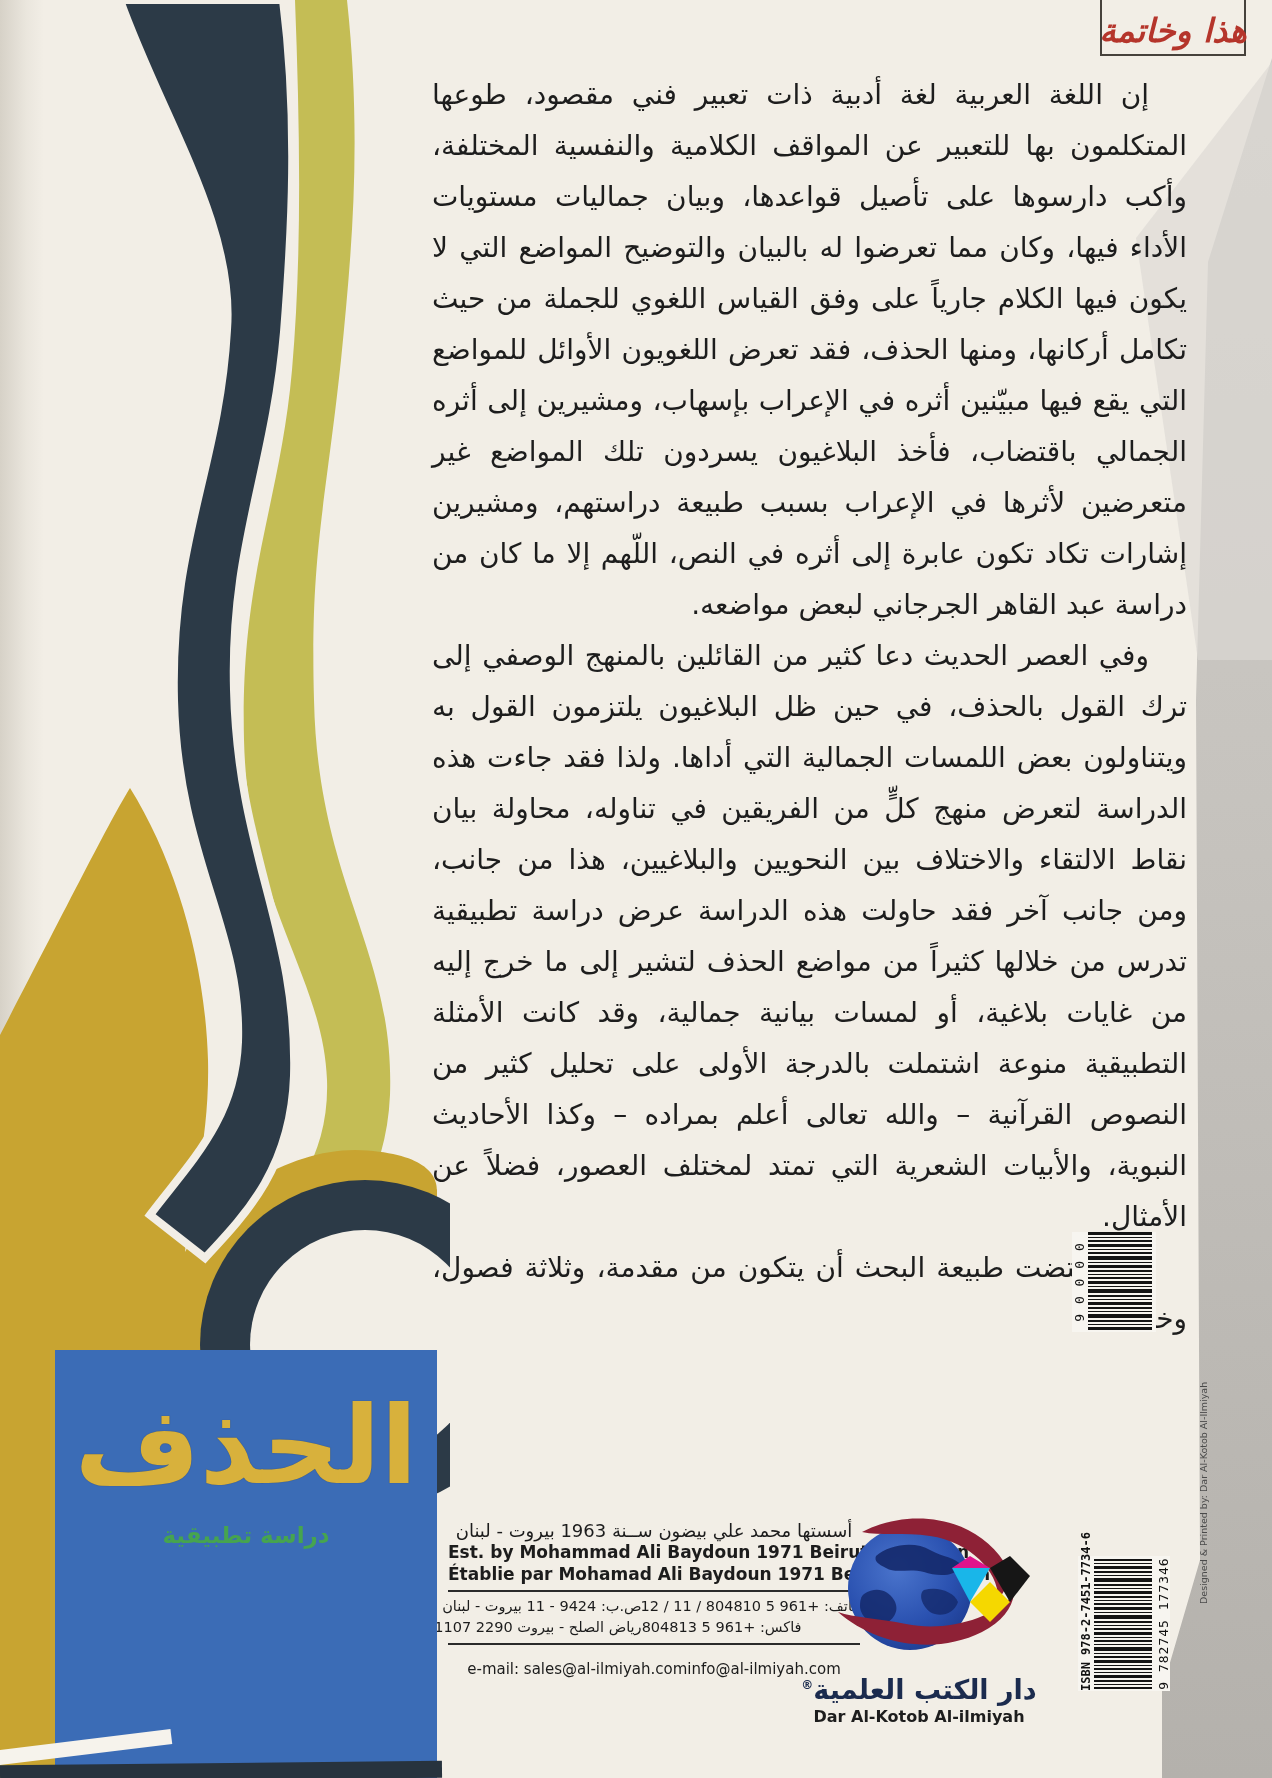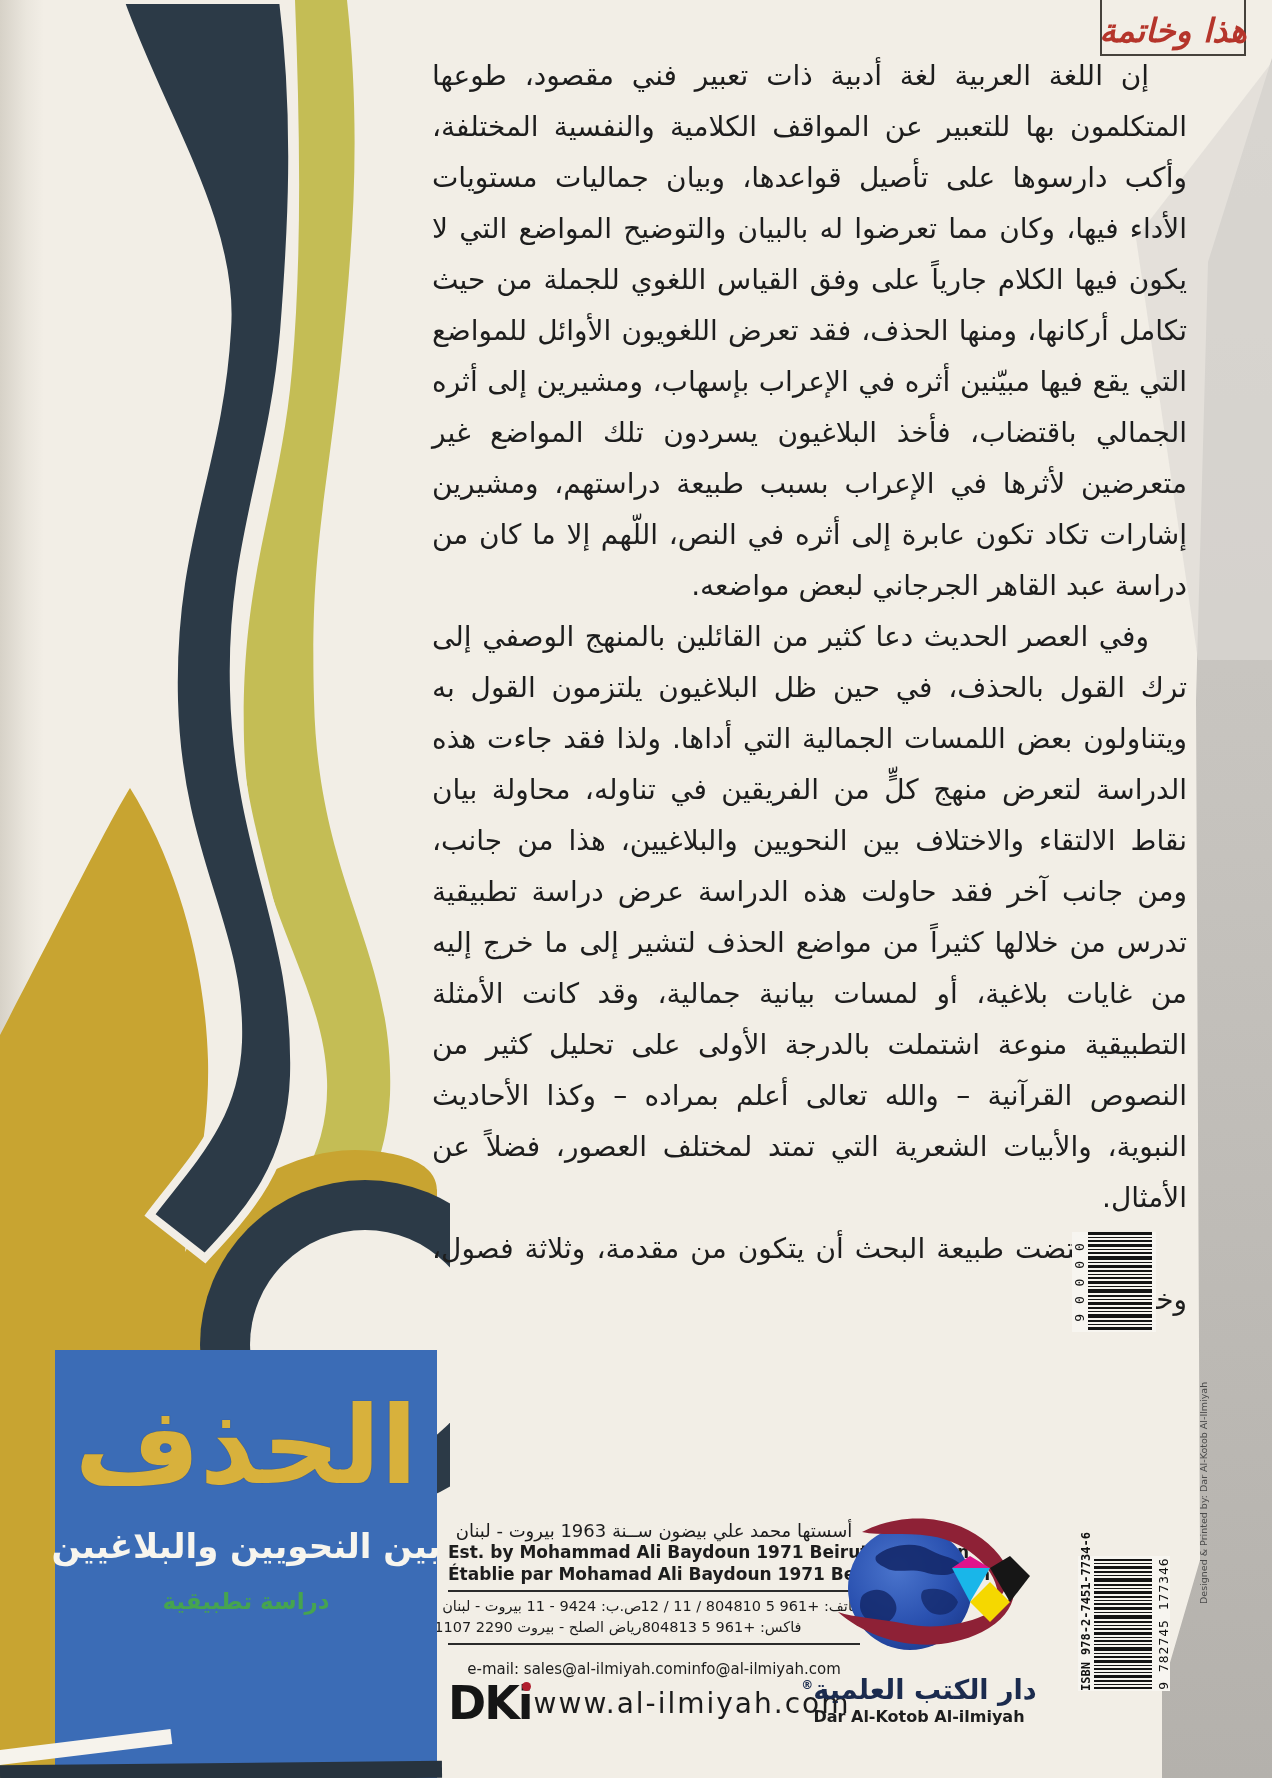"إن اللغة العربية لغة أدبية" .about { top: 50px -> 69px }
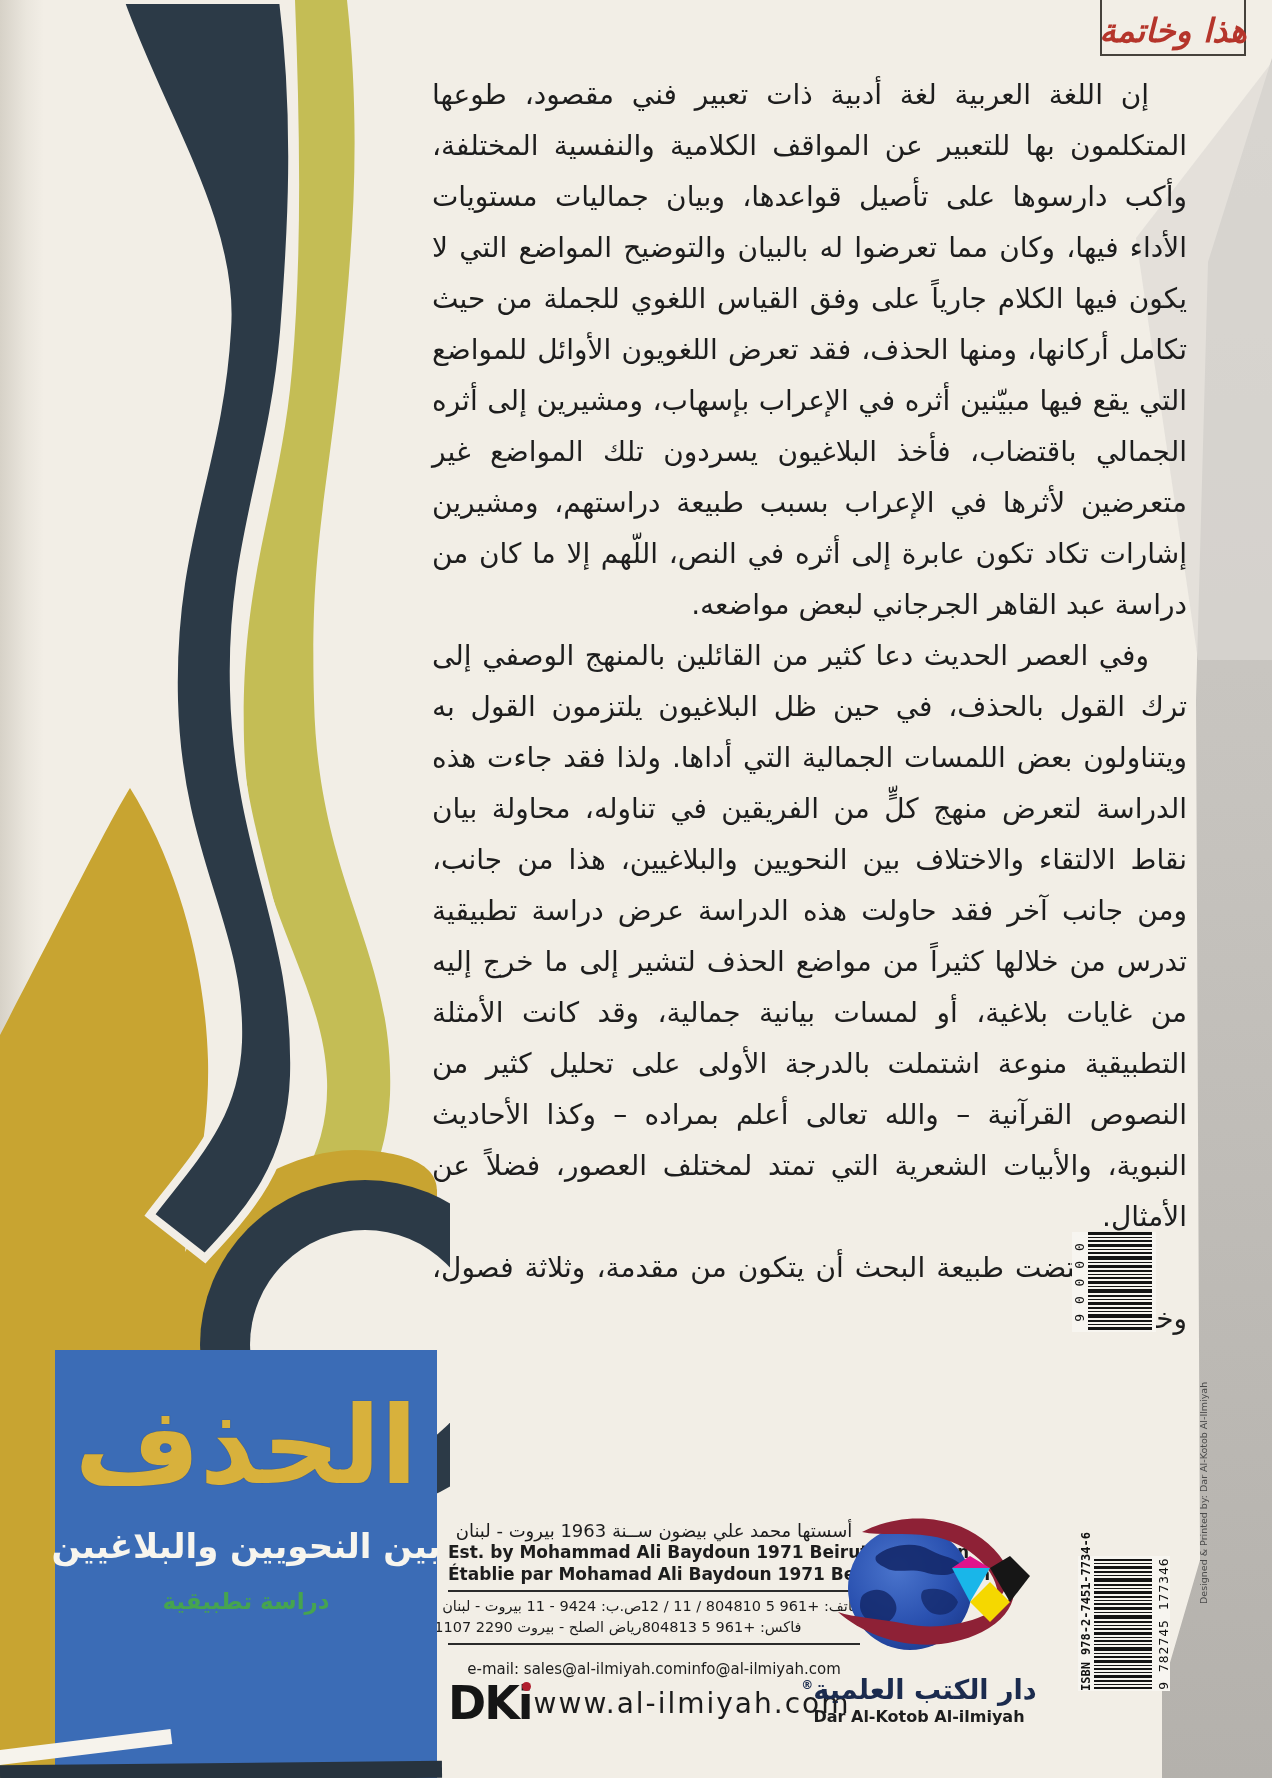"بين النحويين والبلاغيين" div.cover-subtitle { html: <div>بين النحويين والبلاغيين</div> -> none }
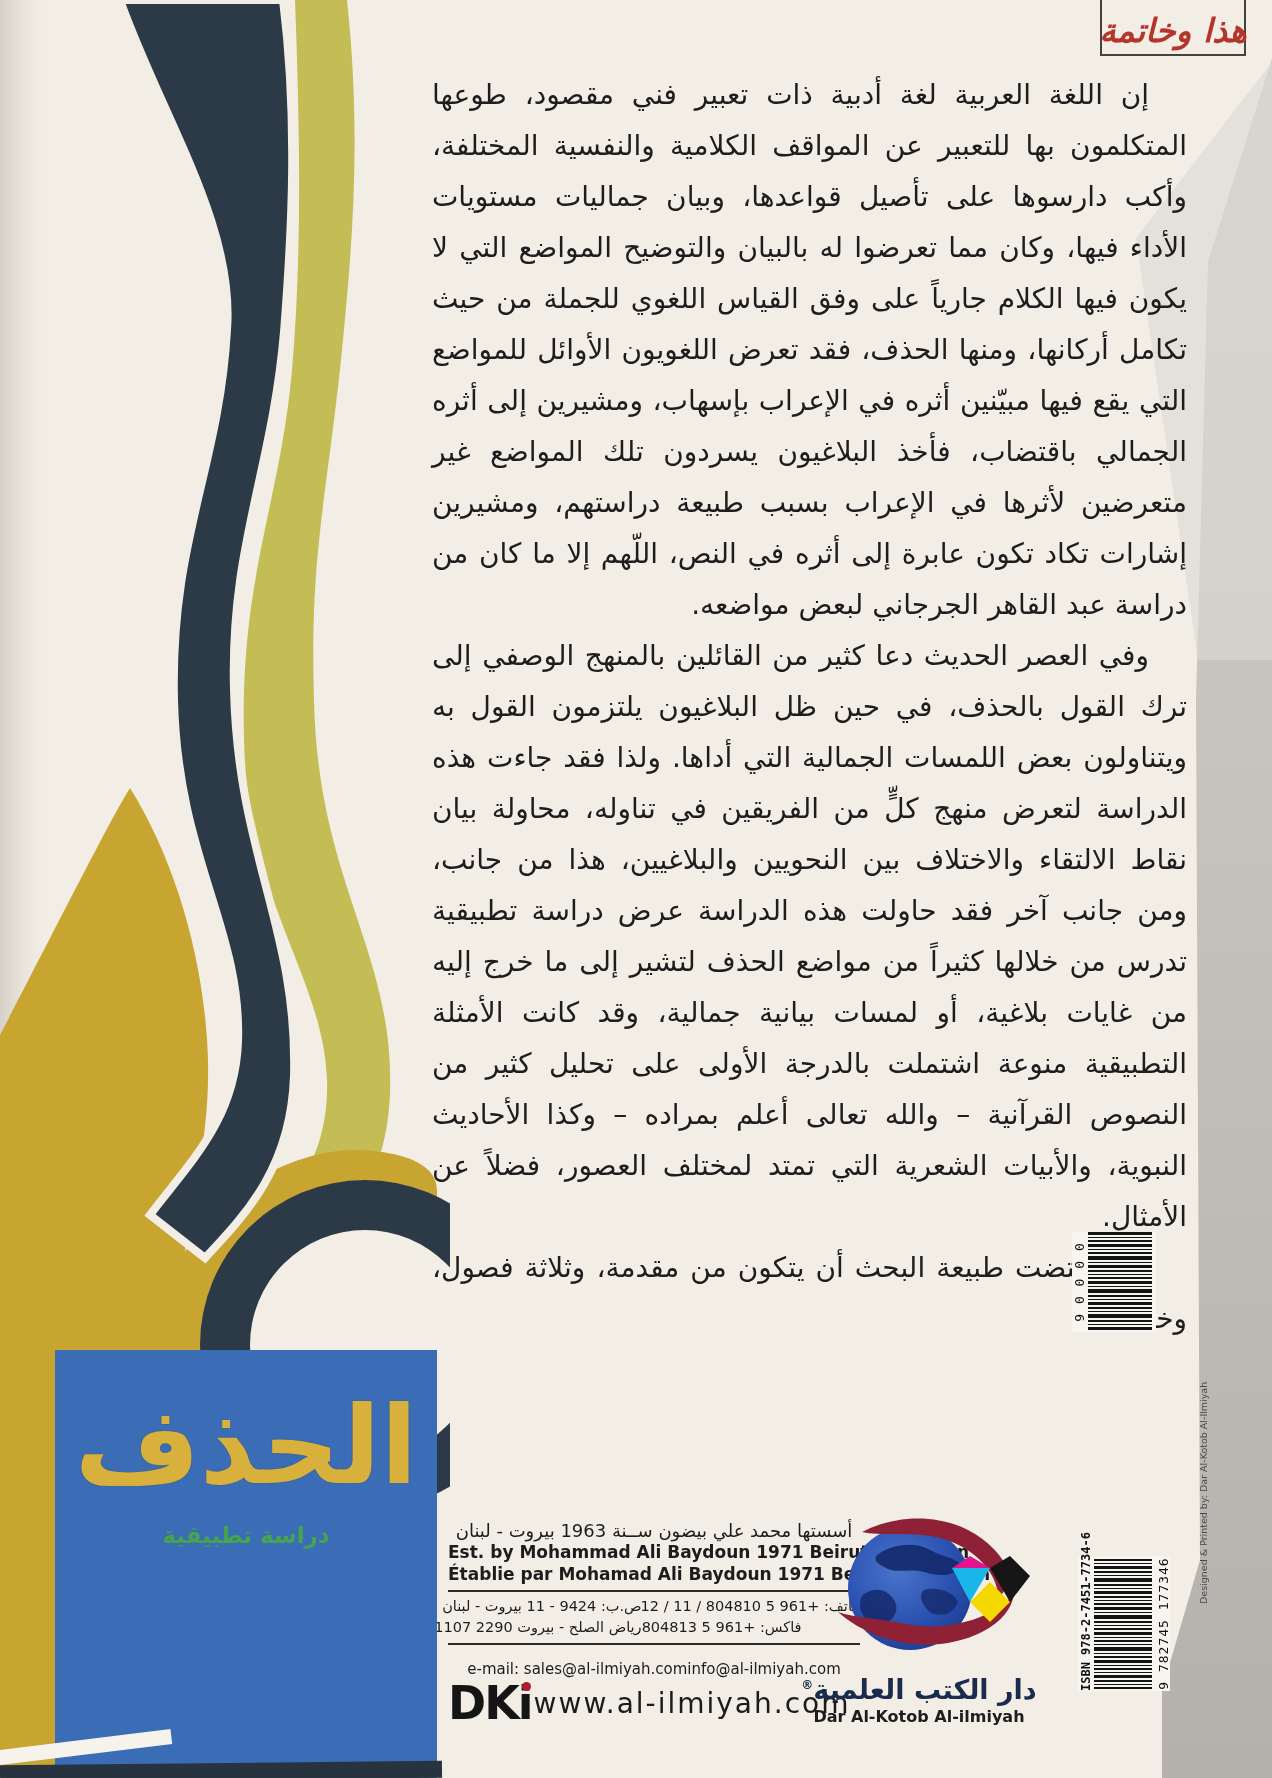"DKi" div.pub-web { html: <div> <span><span>DKi</span><span></span></span> <span>www.al-ilmiyah.com</span> </div> -> none }
